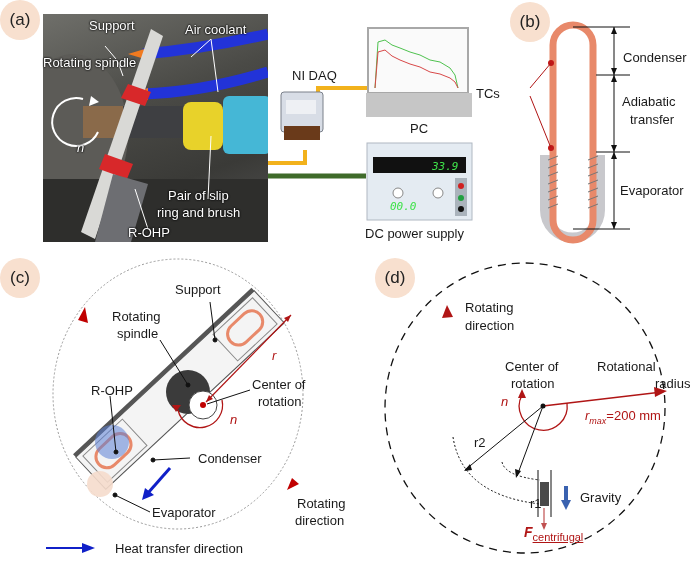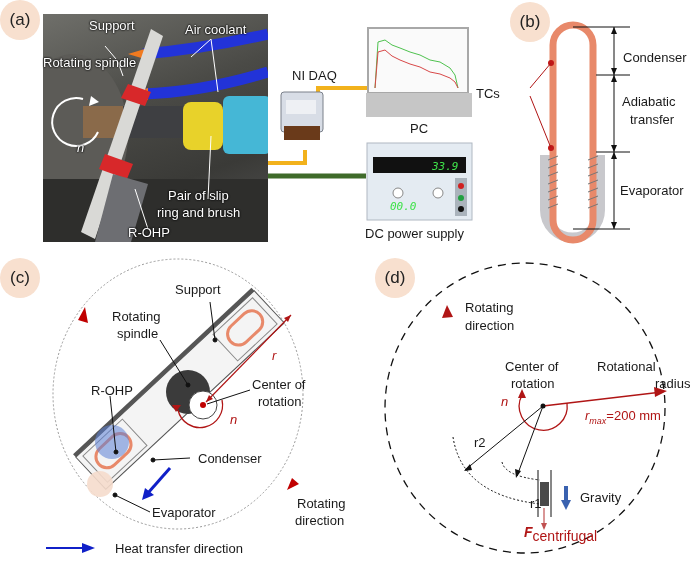"centrifugal" sub { font-size: 14px -> 11px; text-decoration: none -> underline }
